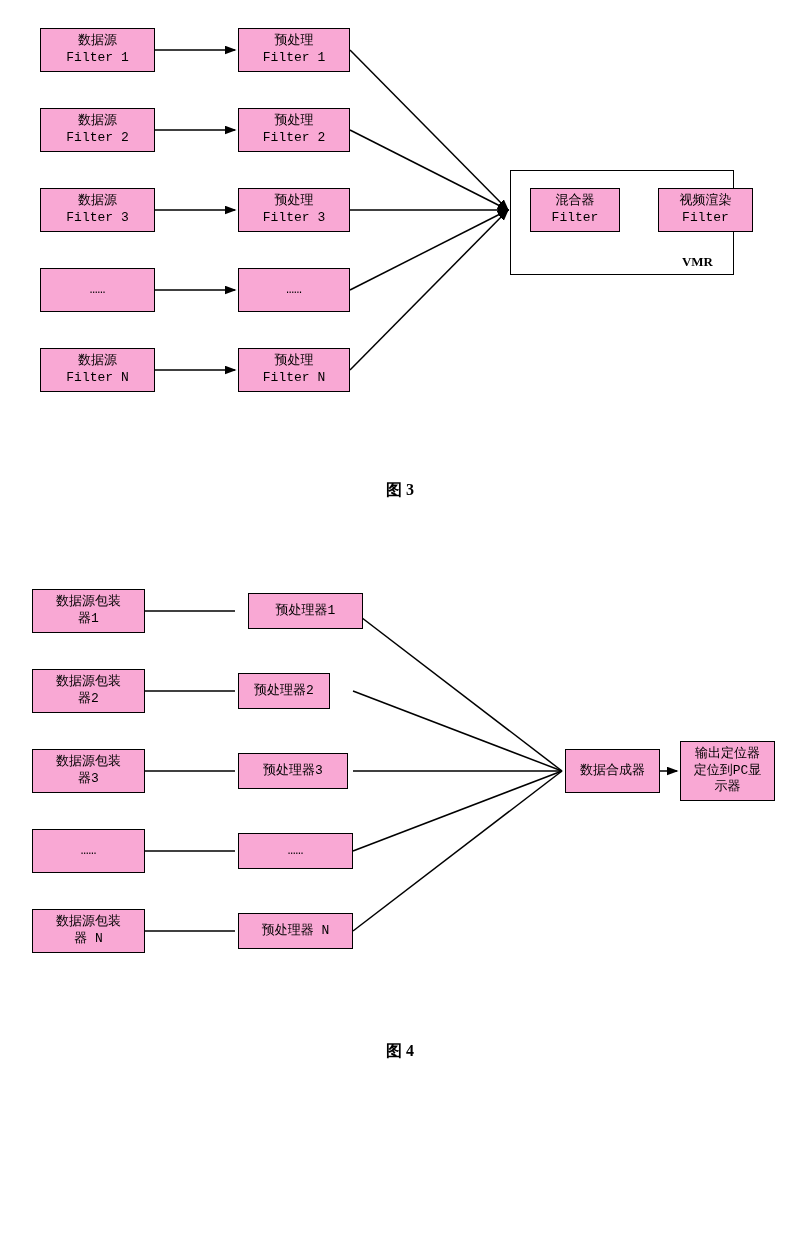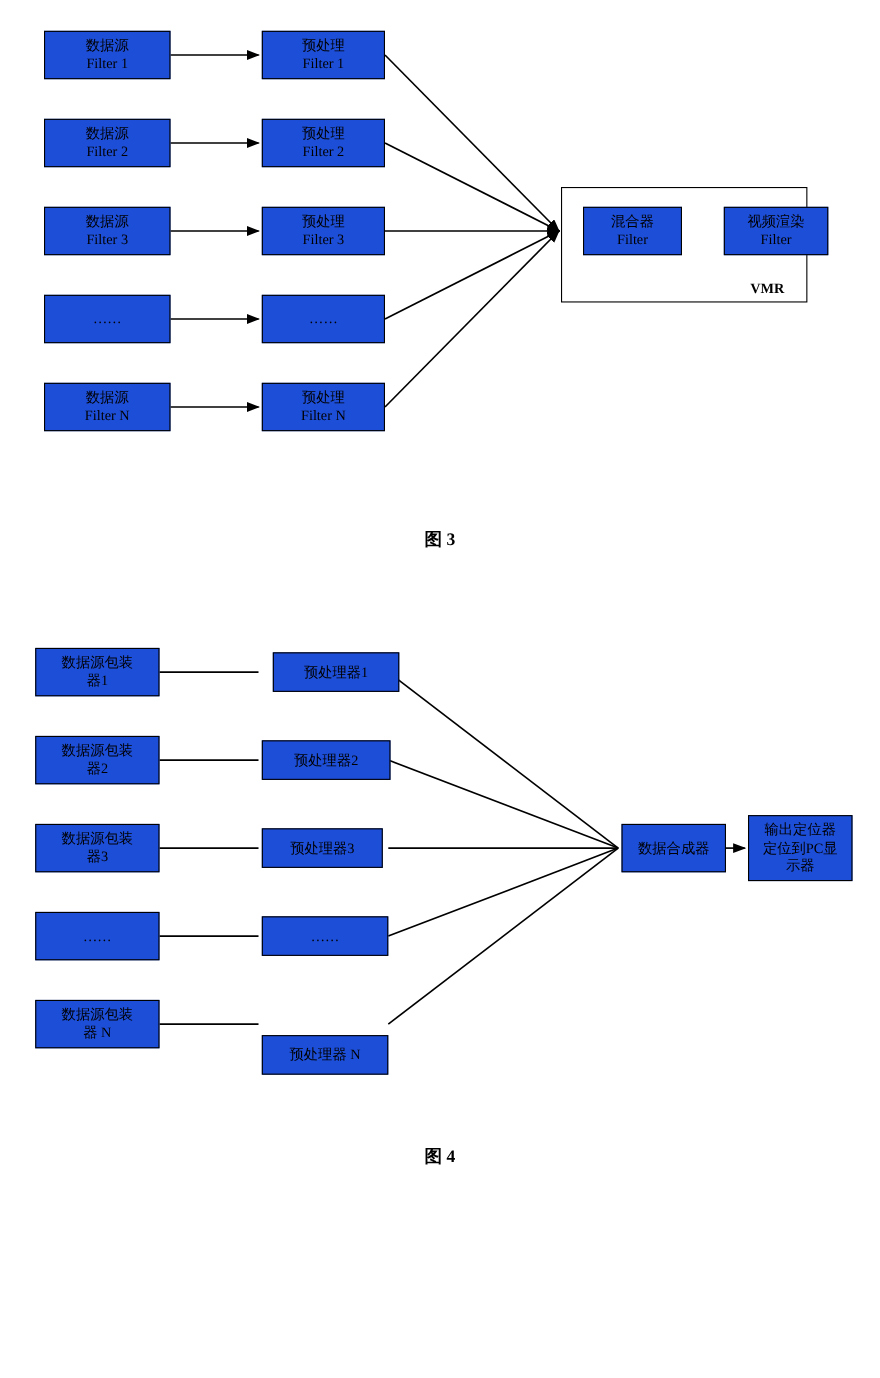"数据源" .box { background: #1d4ed8 -> #f9a8d4; font-family: none -> Liberation Mono, monospace }
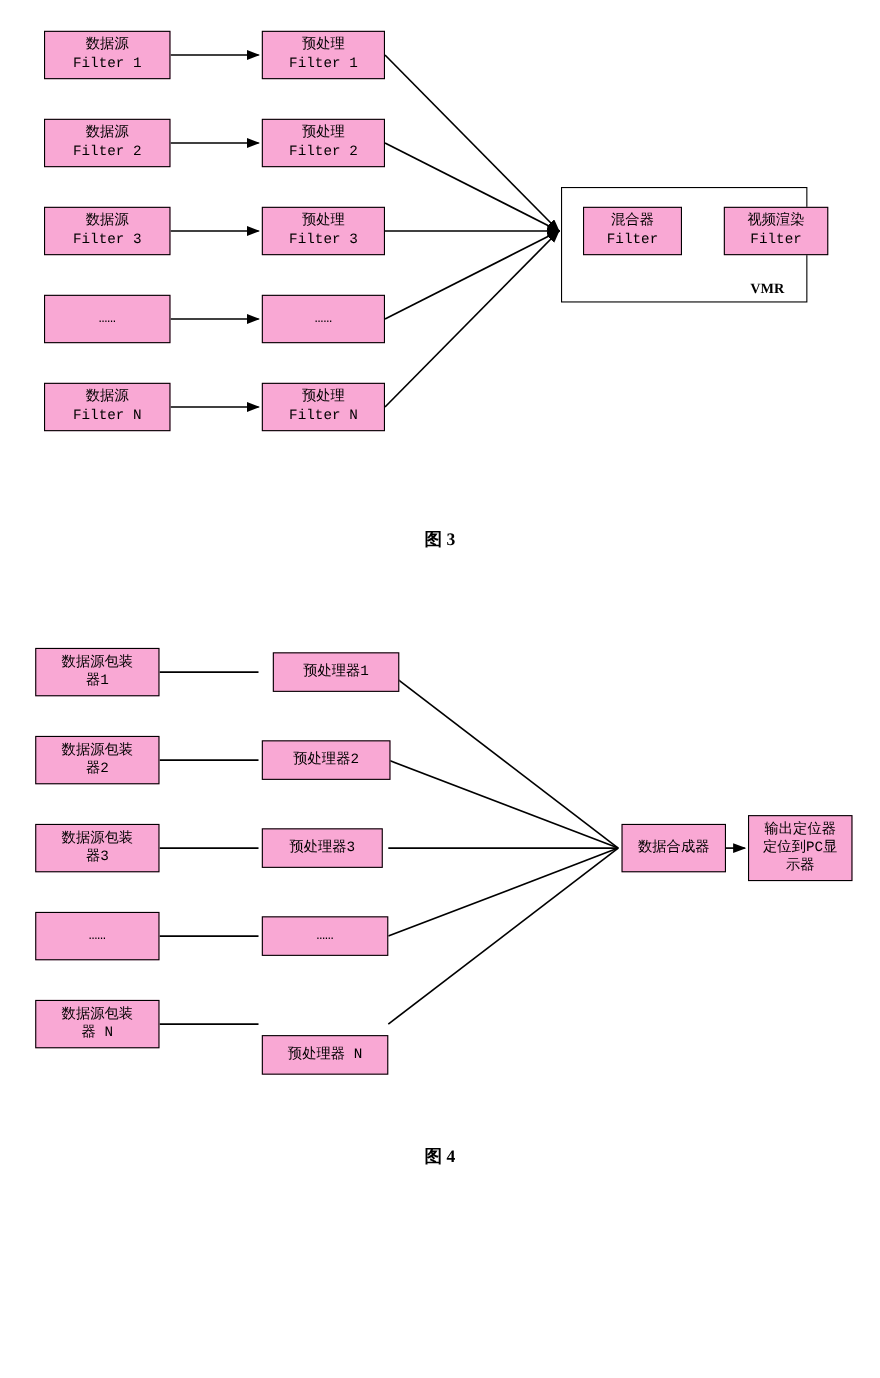"预处理器2" div.box { width: 117px -> 92px }
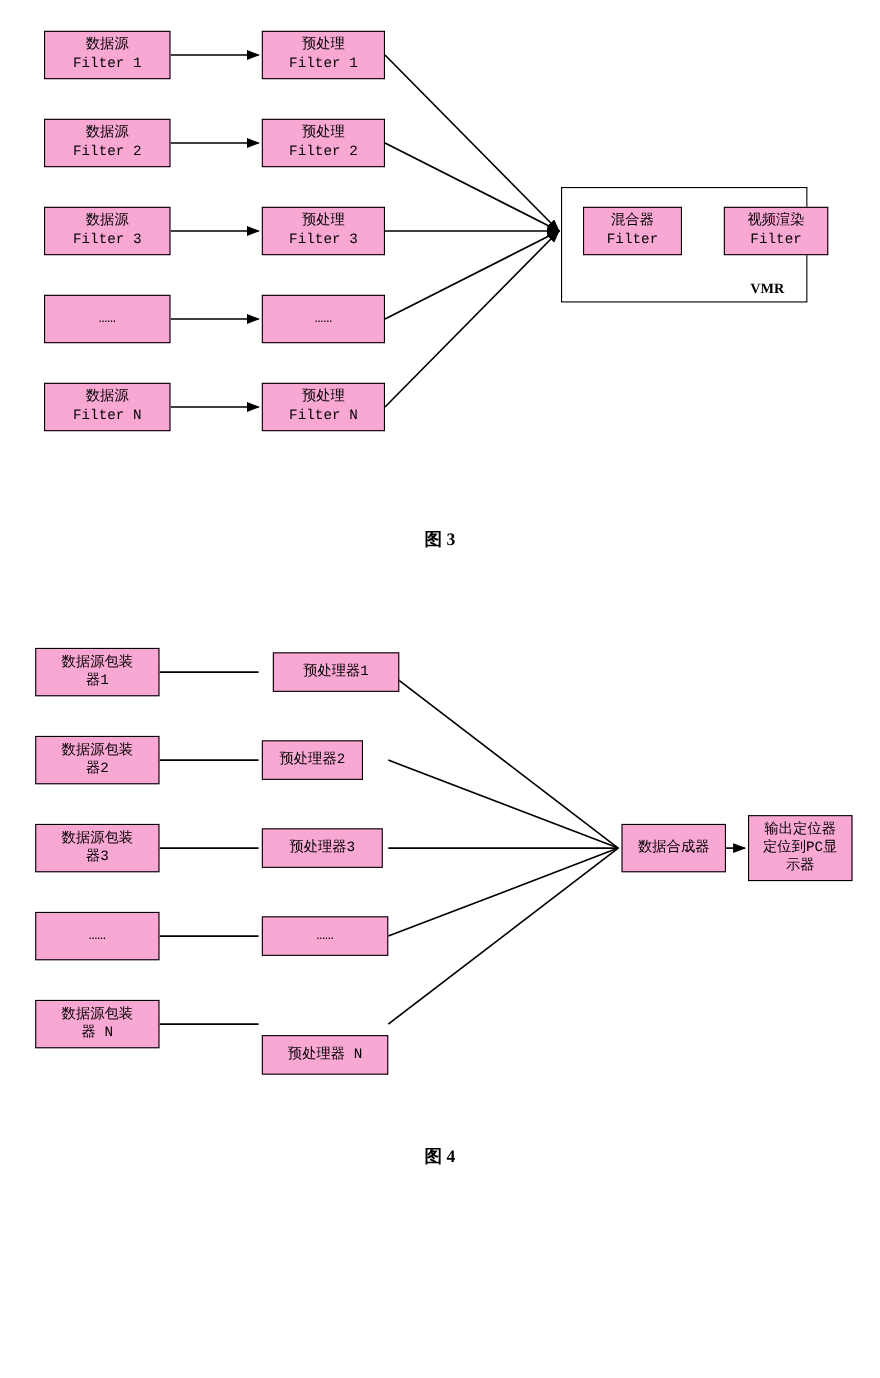"预处理器 N" div.box { margin-top: 28px -> none }
